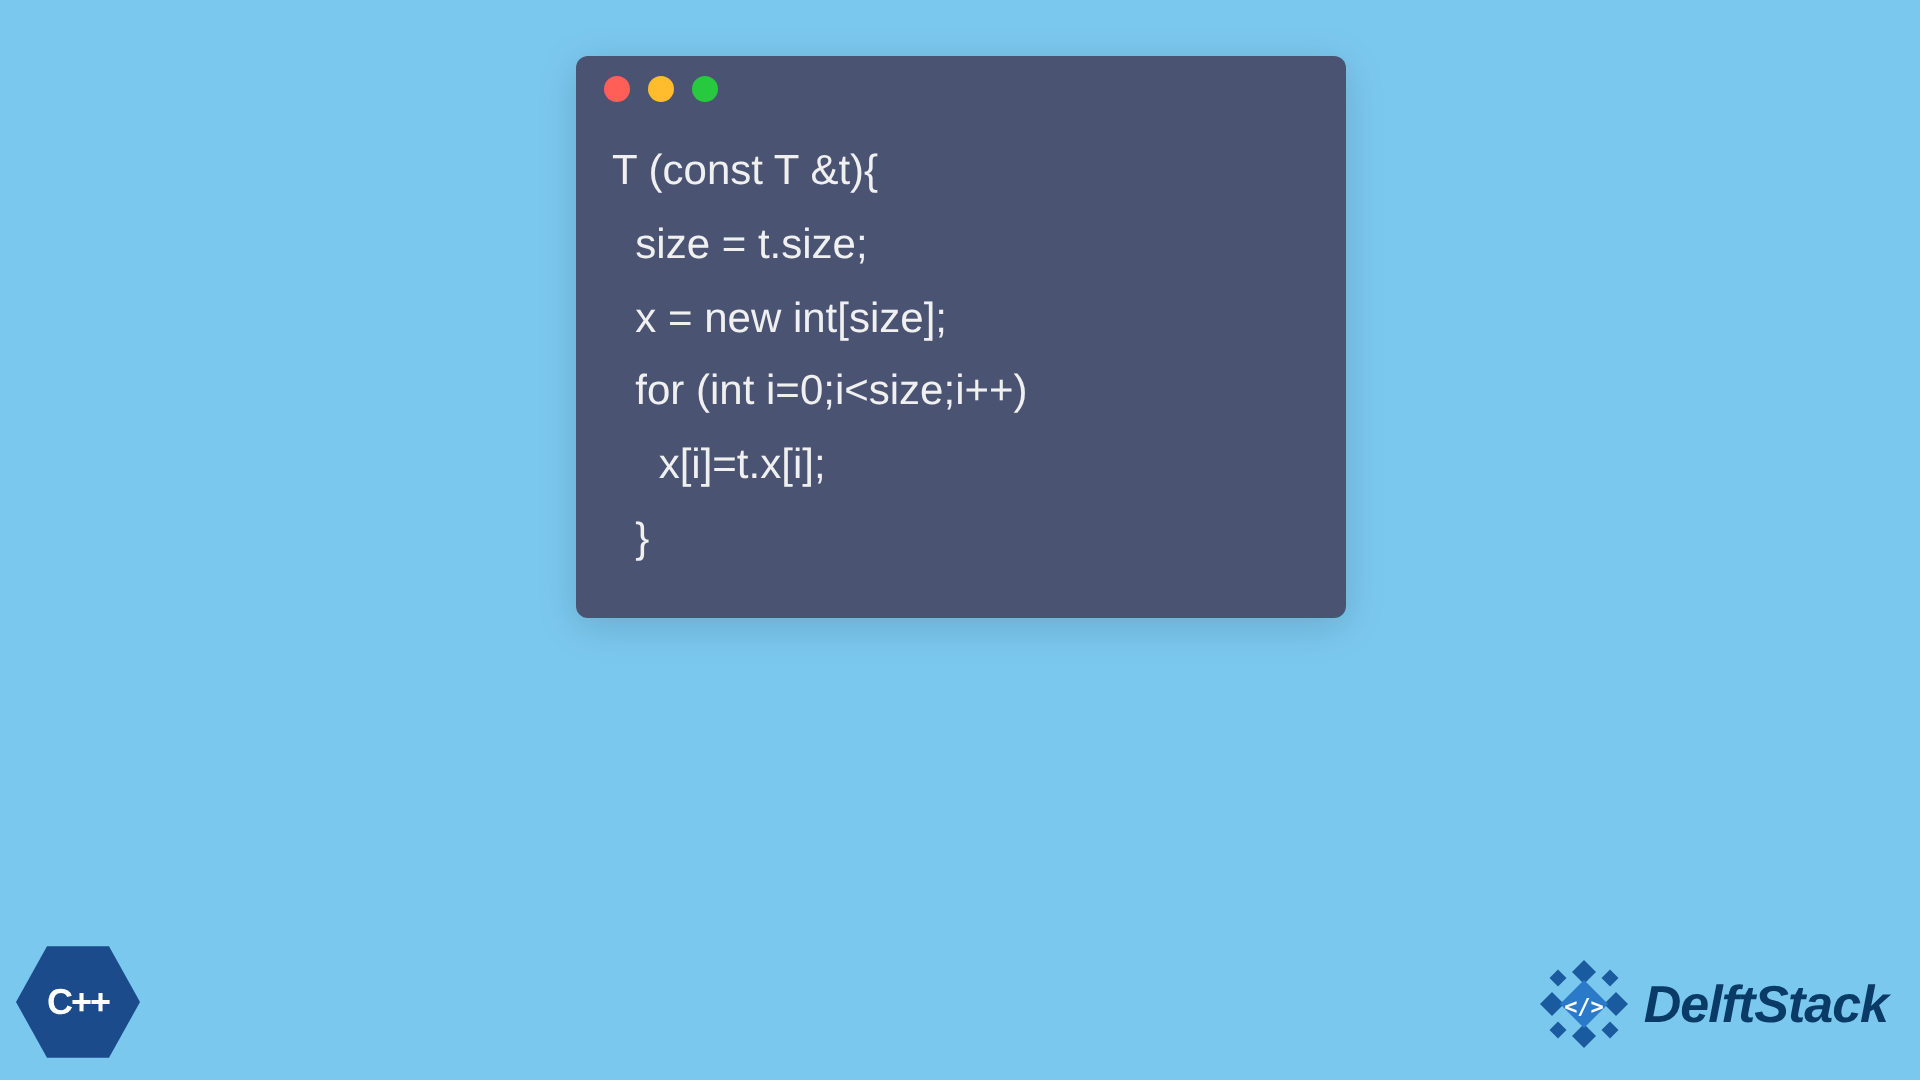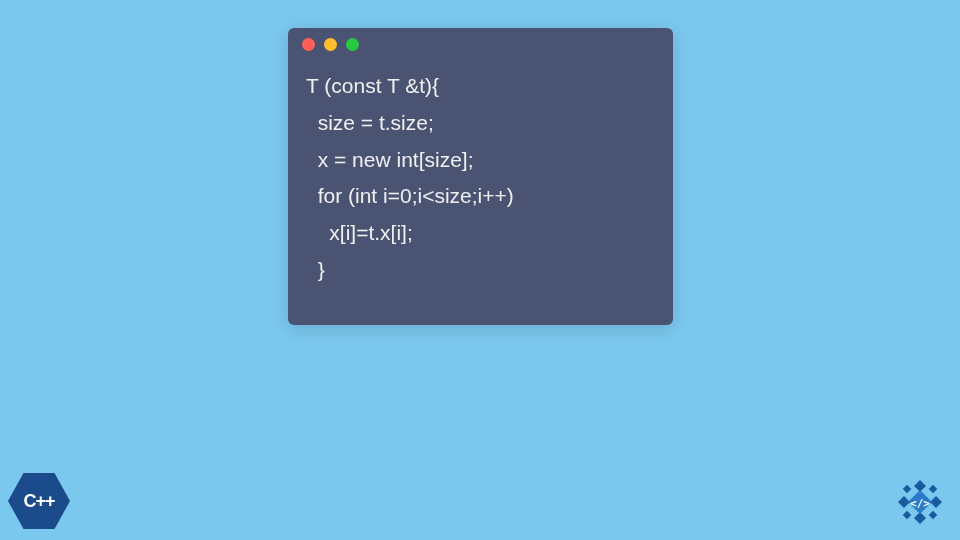"T (const T &t){ size" .code-body { padding: 8px 18px 36px 18px -> 8px 18px 20px 18px }
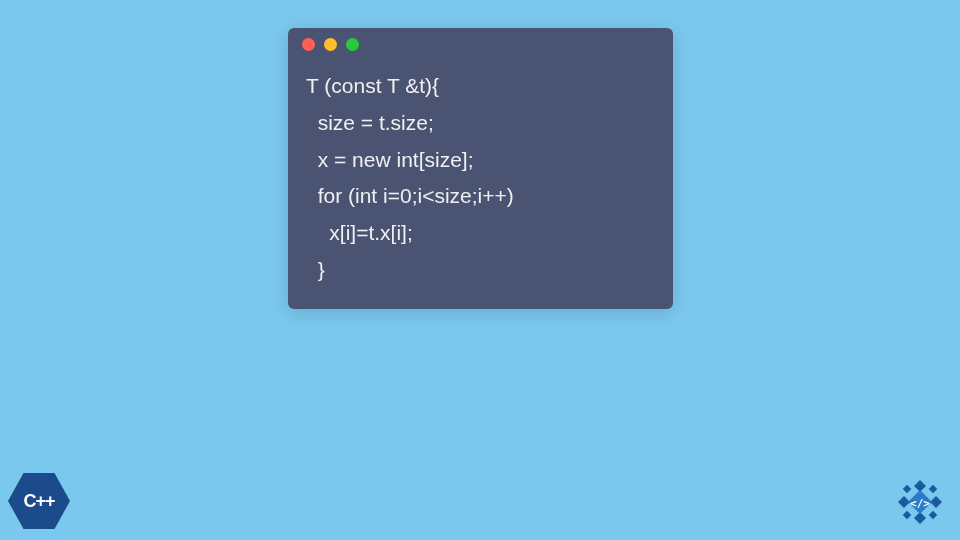"DelftStack" span.brand-text { html: none -> <span>DelftStack</span> }
